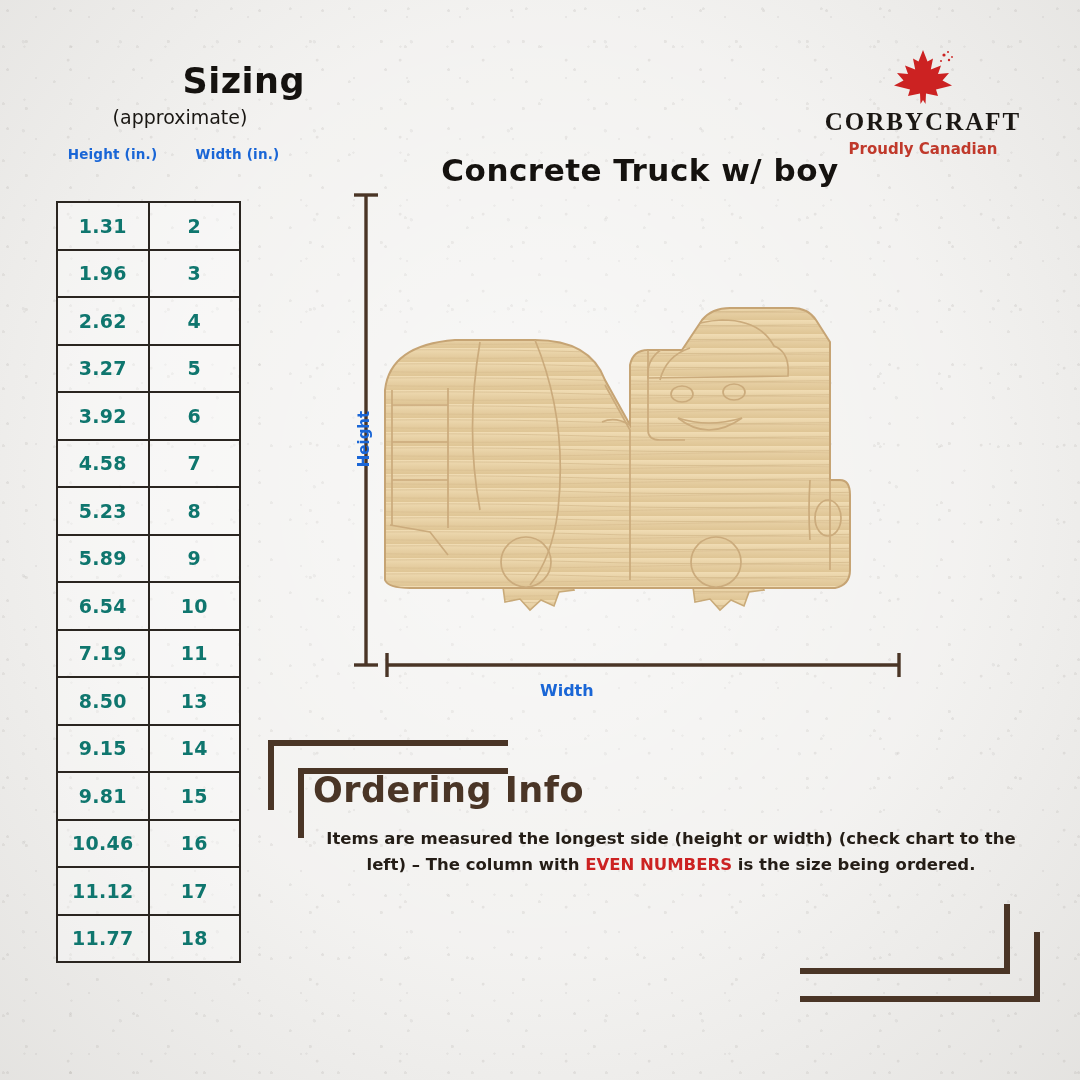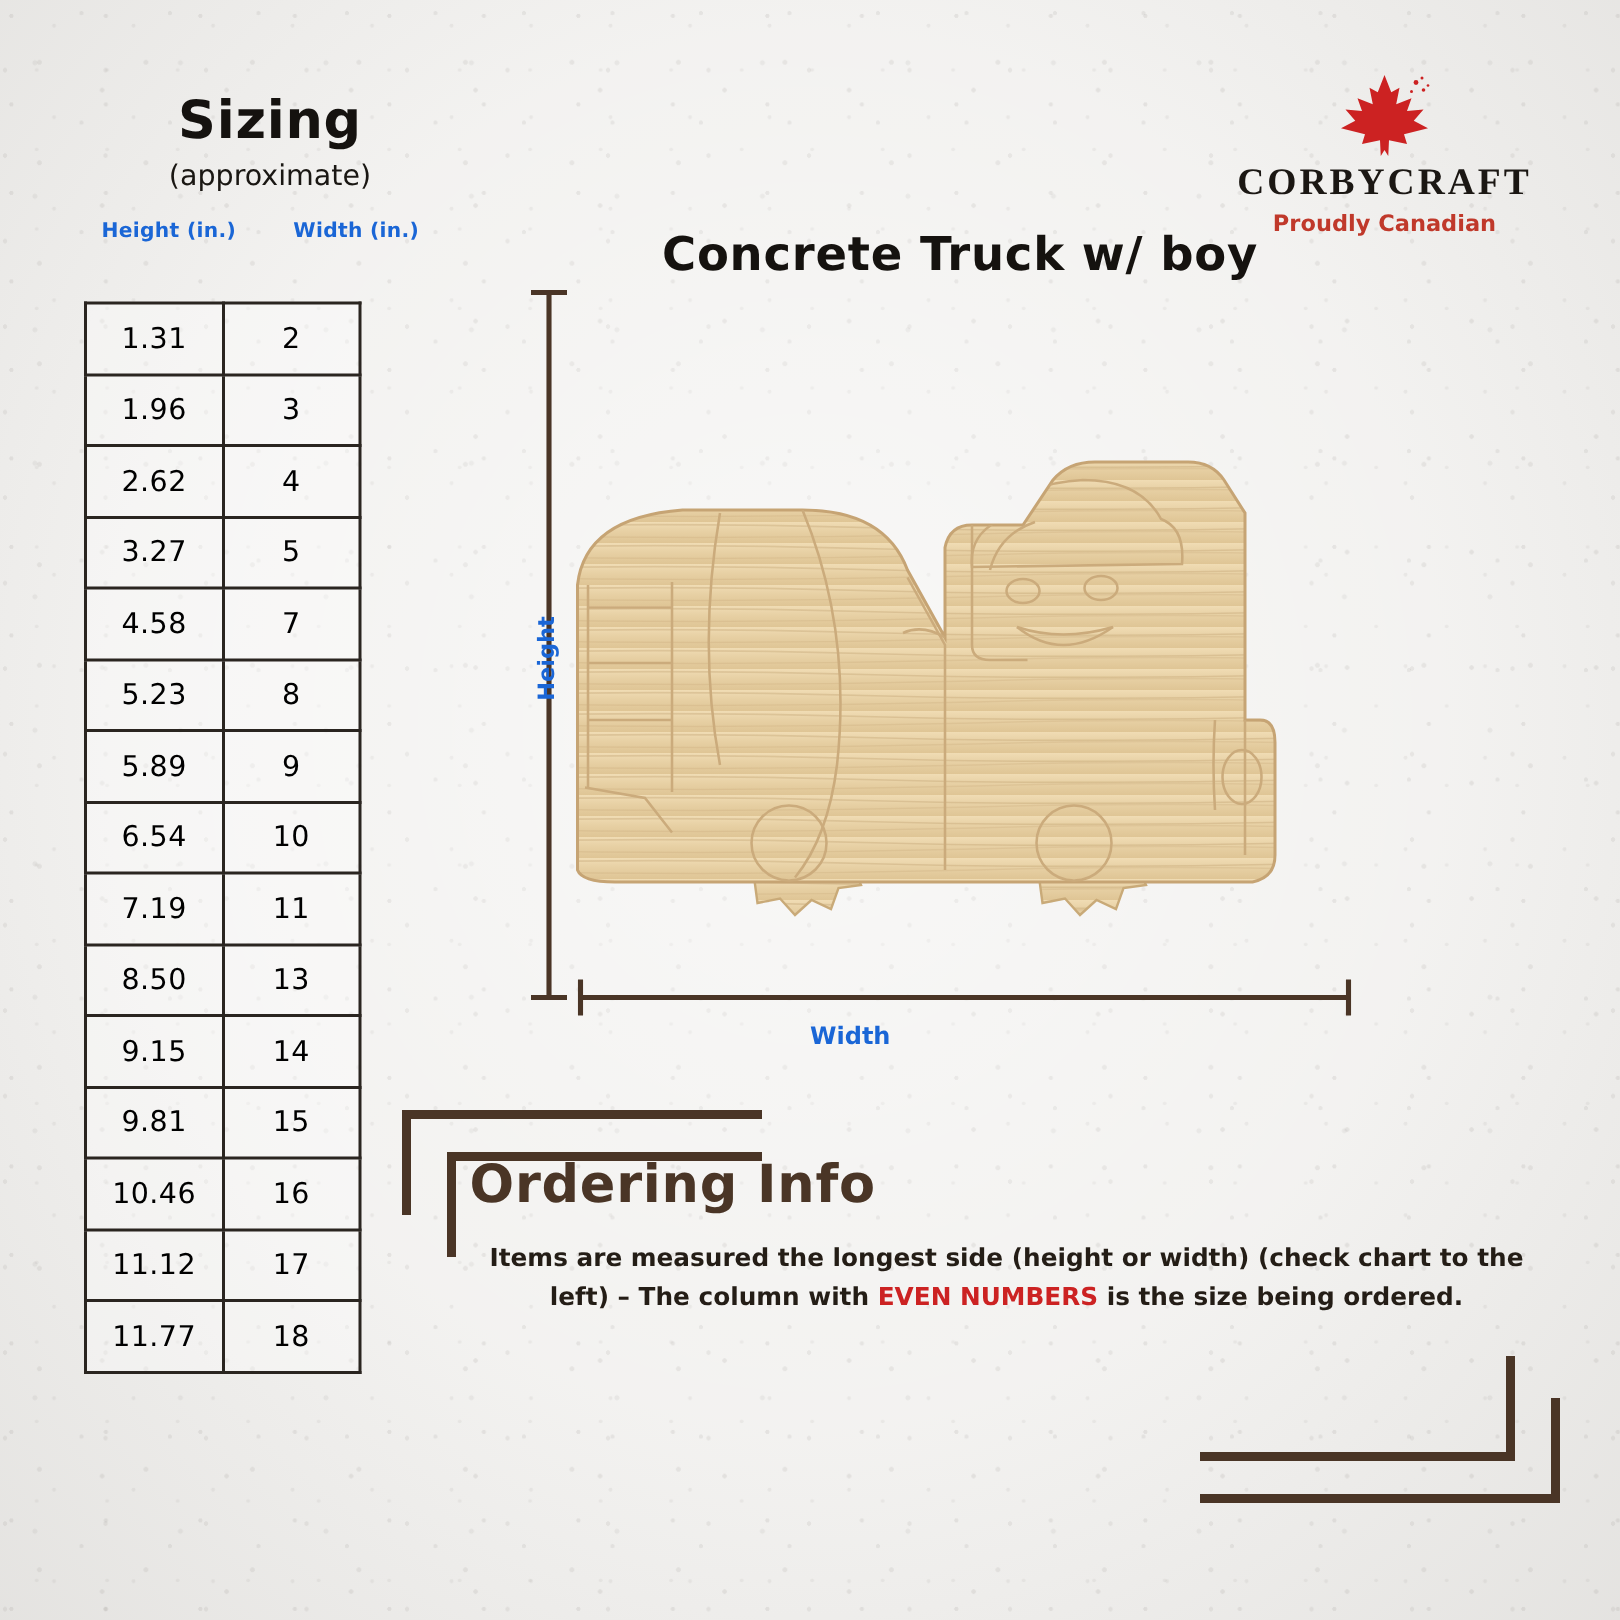"Sizing" .sizing-title { text-align: none -> right }
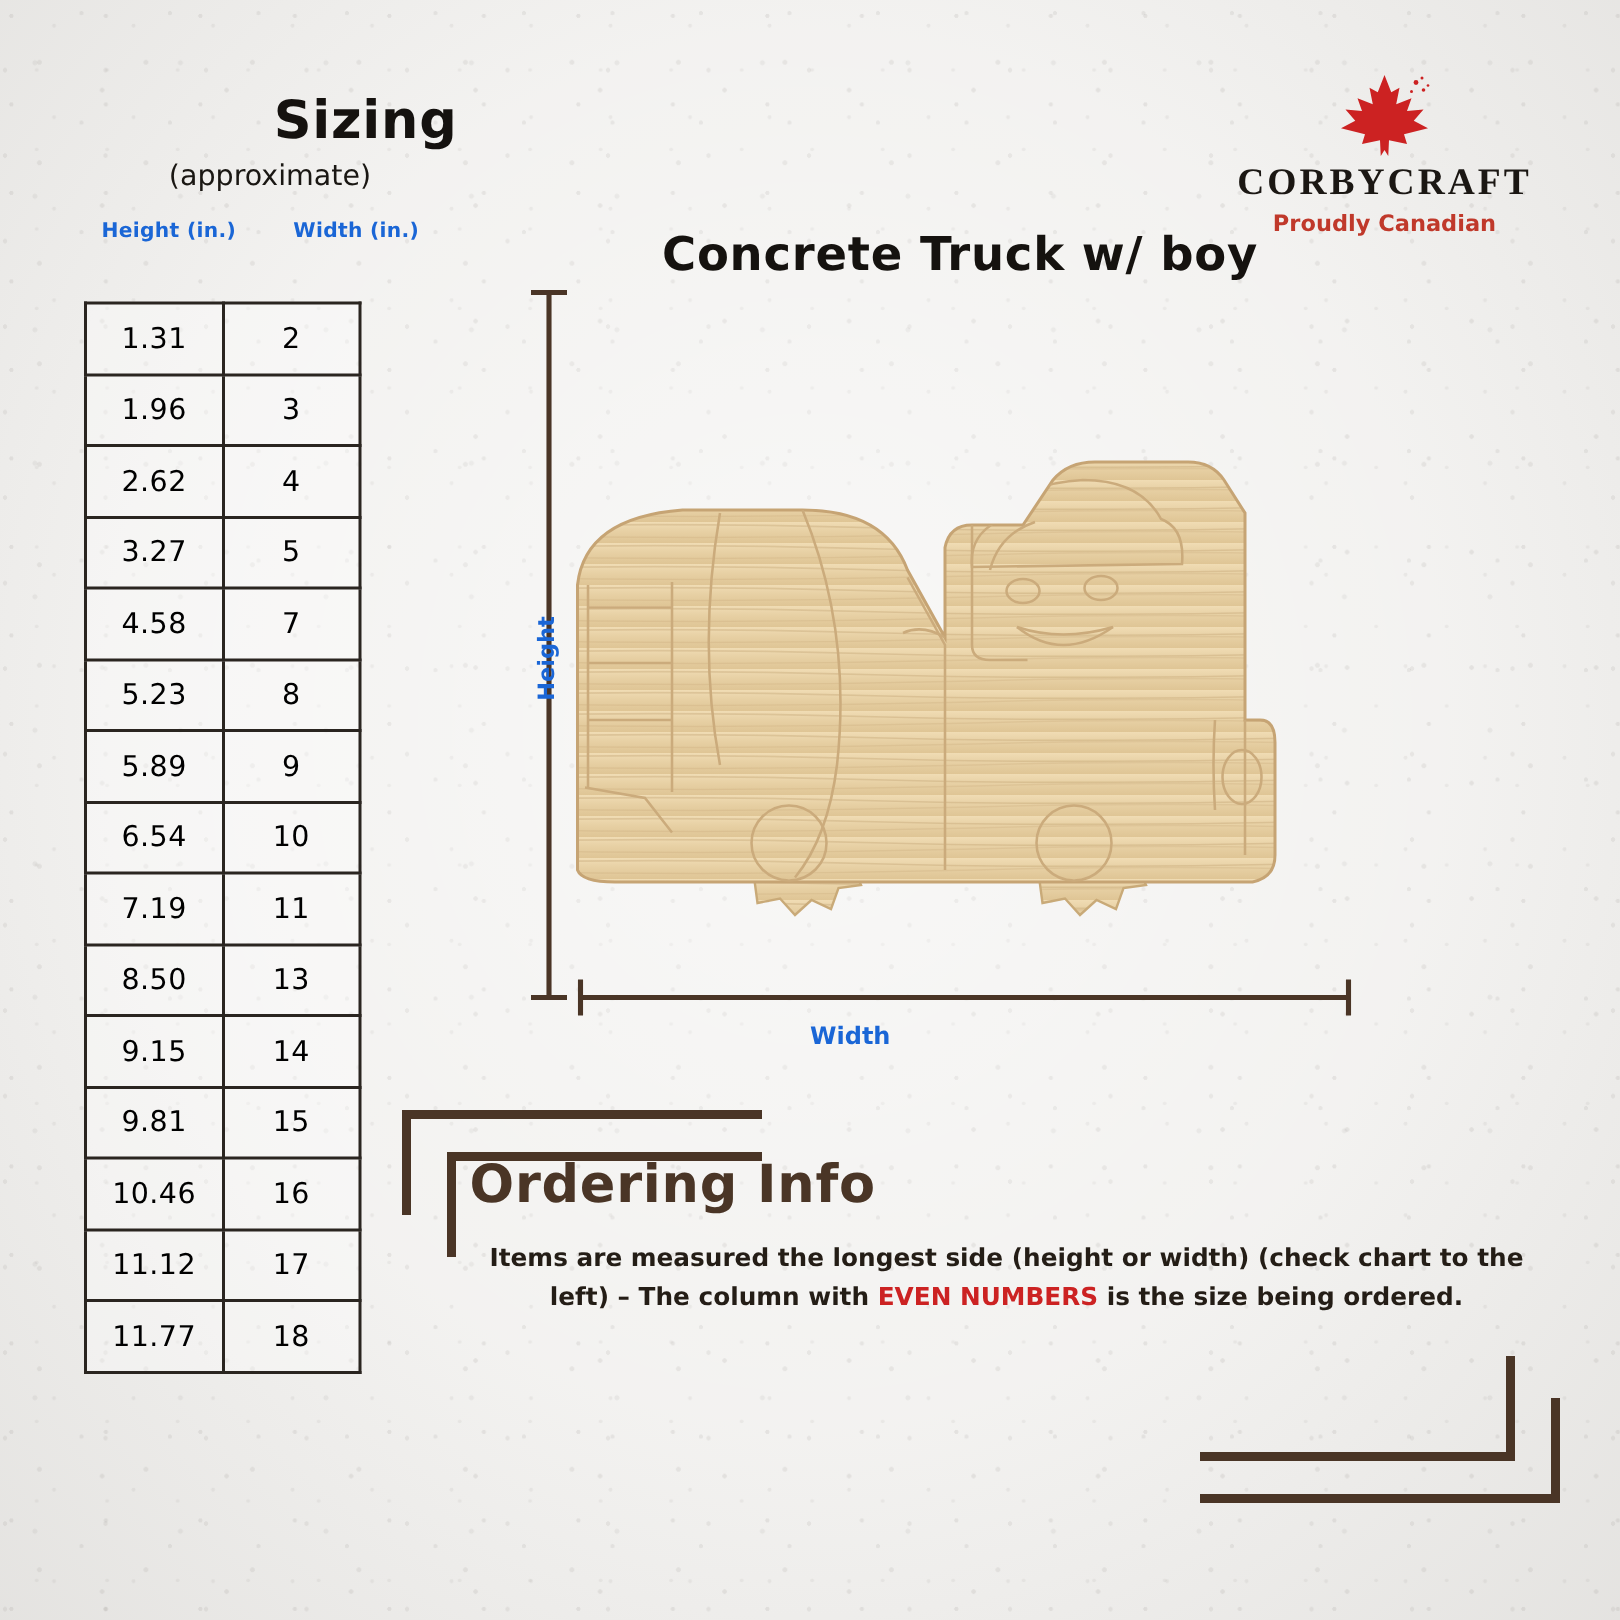"1.31" table.sizing td { color: #000000 -> #0f766e; font-weight: normal -> bold }
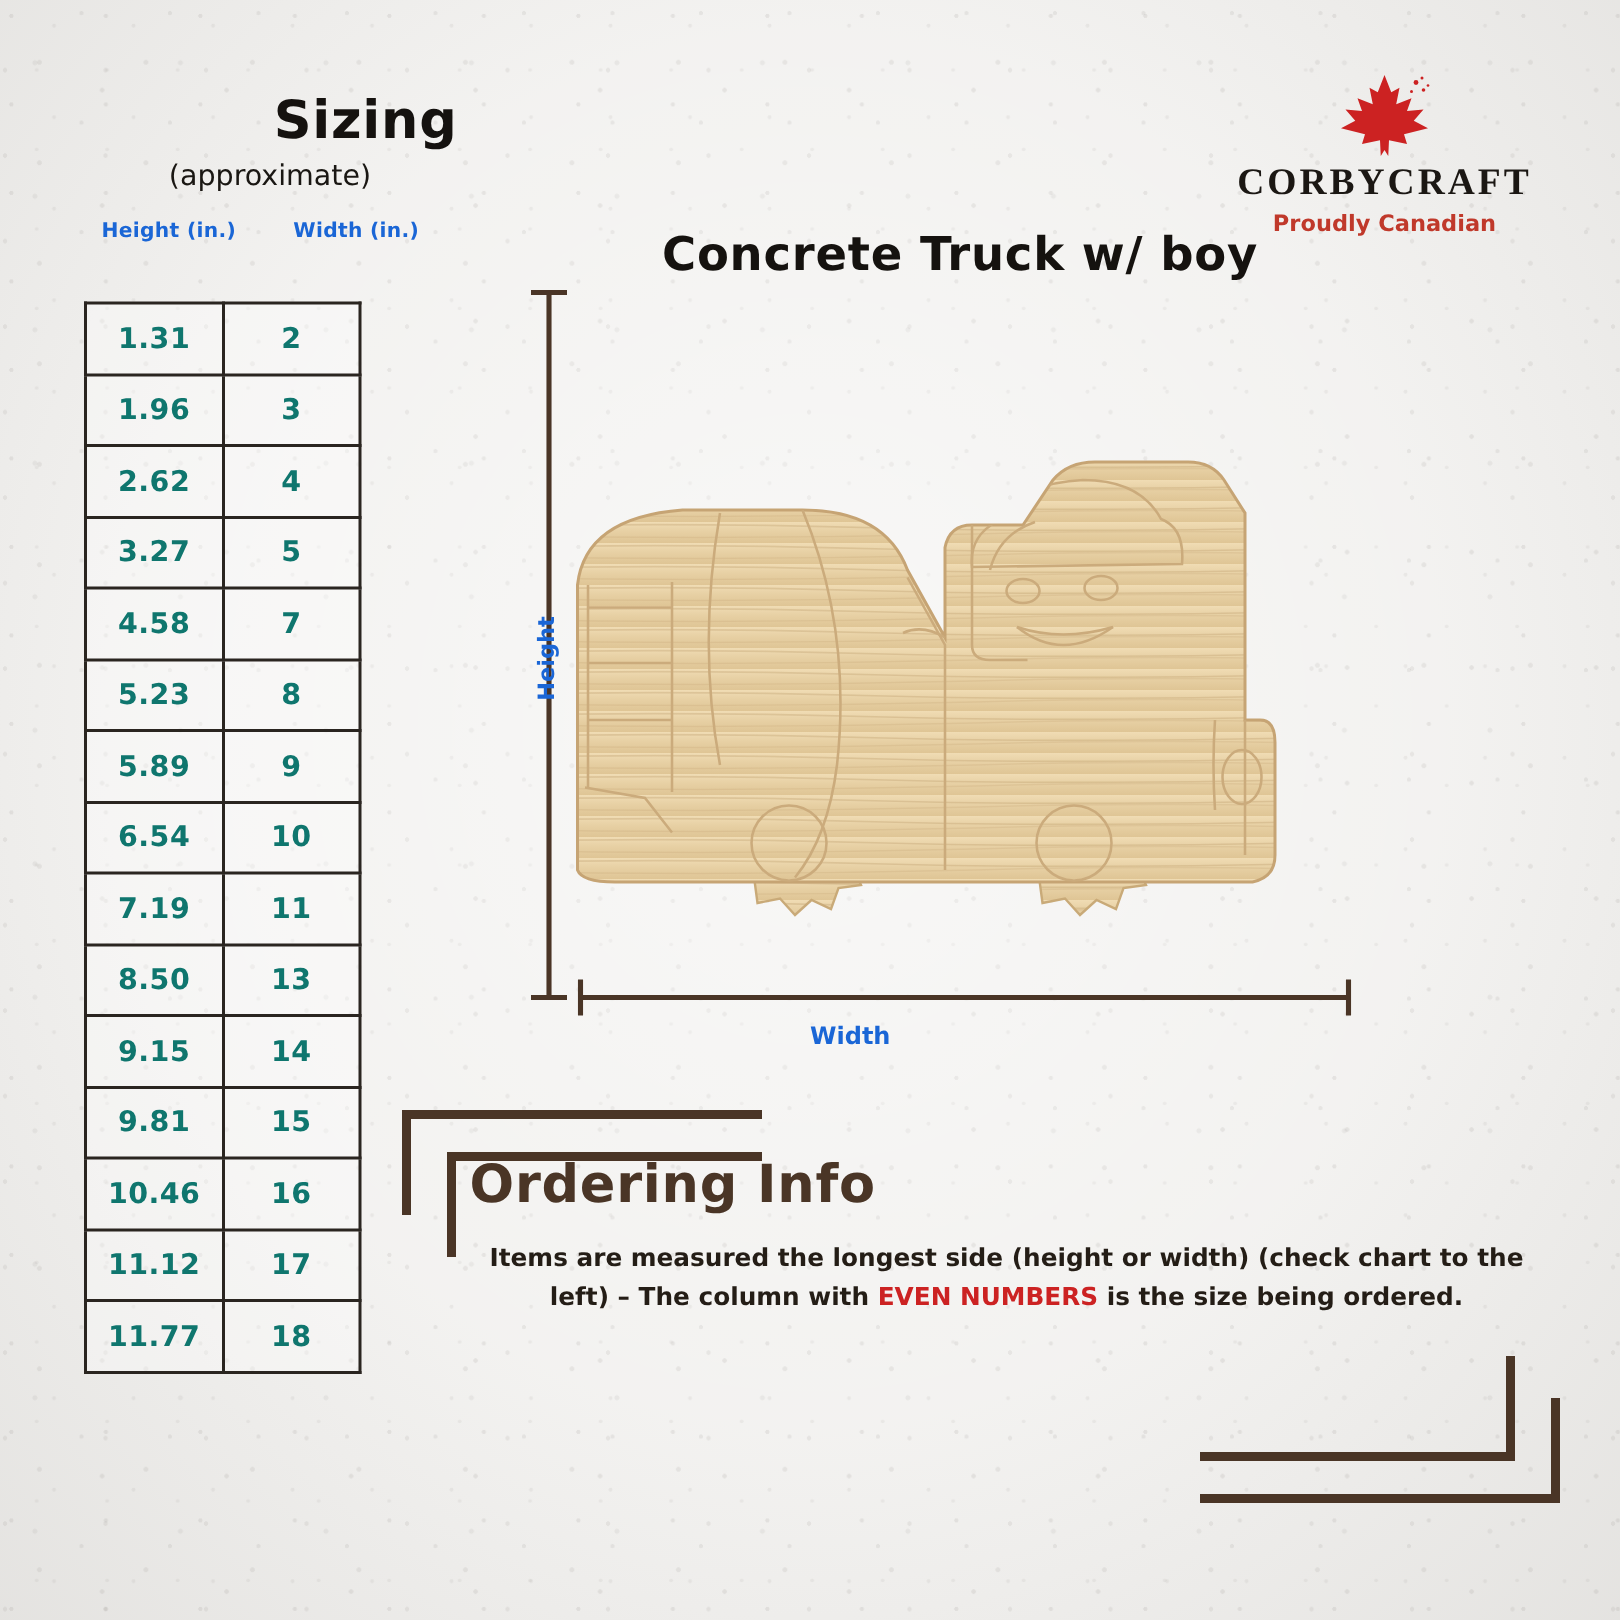"3.92" tr { html: none -> <tr> <td>3.92</td> <td>6</td> </tr> }
